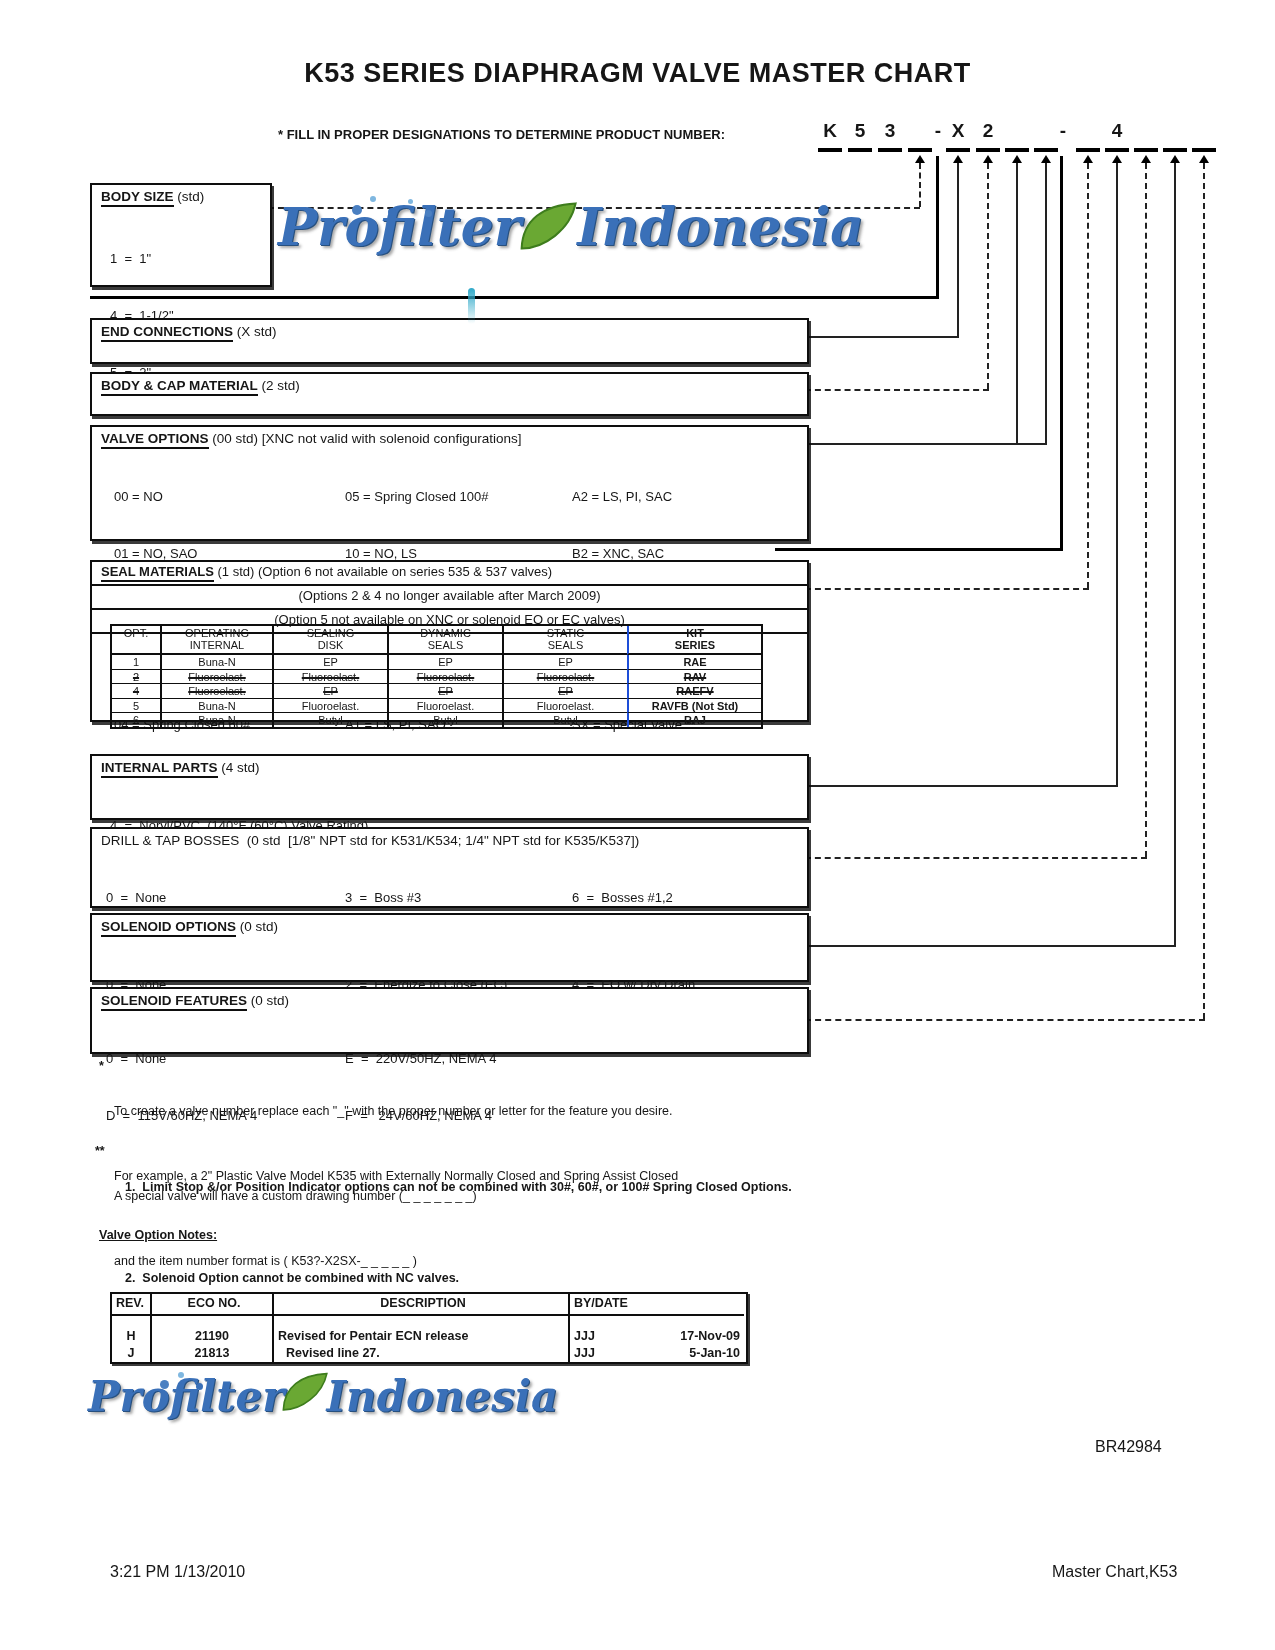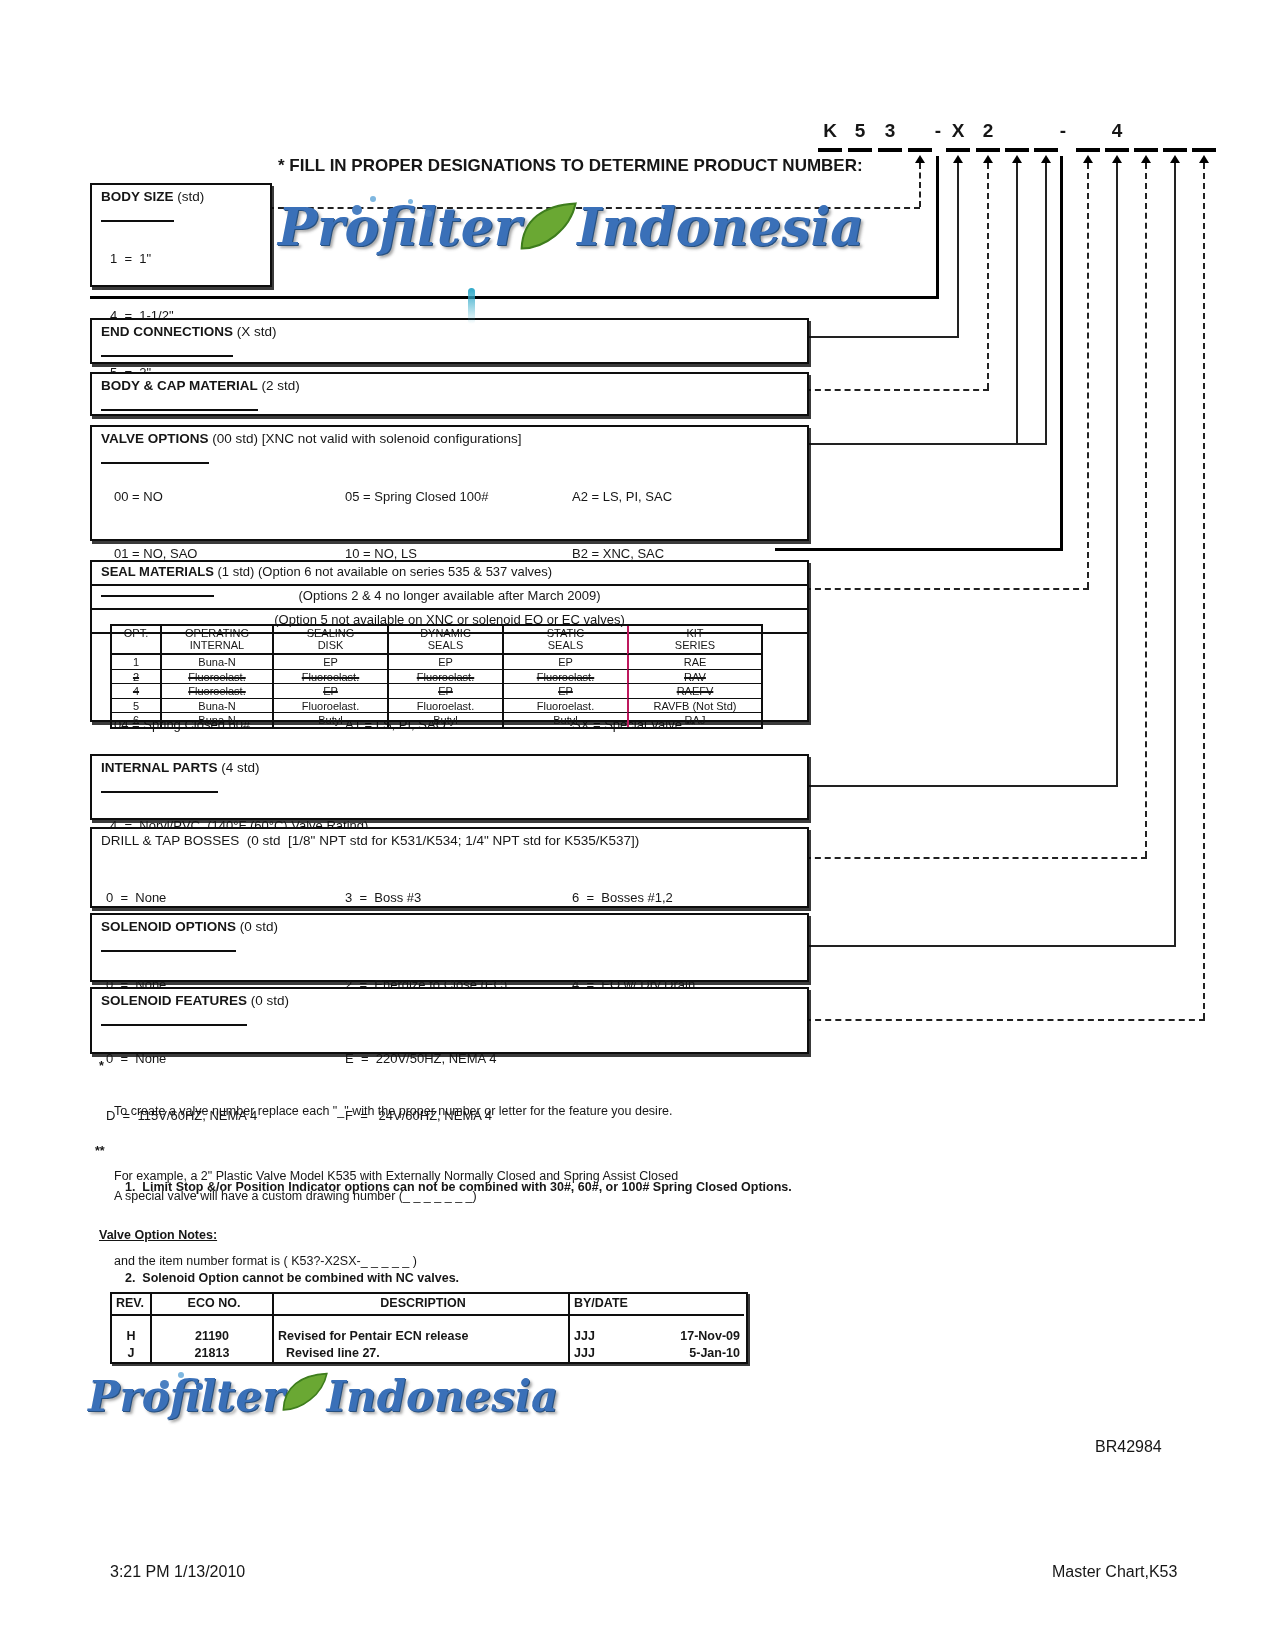"K53 SERIES DIAPHRAGM VALVE MASTER" div.ttl { html: none -> <div>K53 SERIES DIAPHRAGM VALVE MASTER CHART</div> }
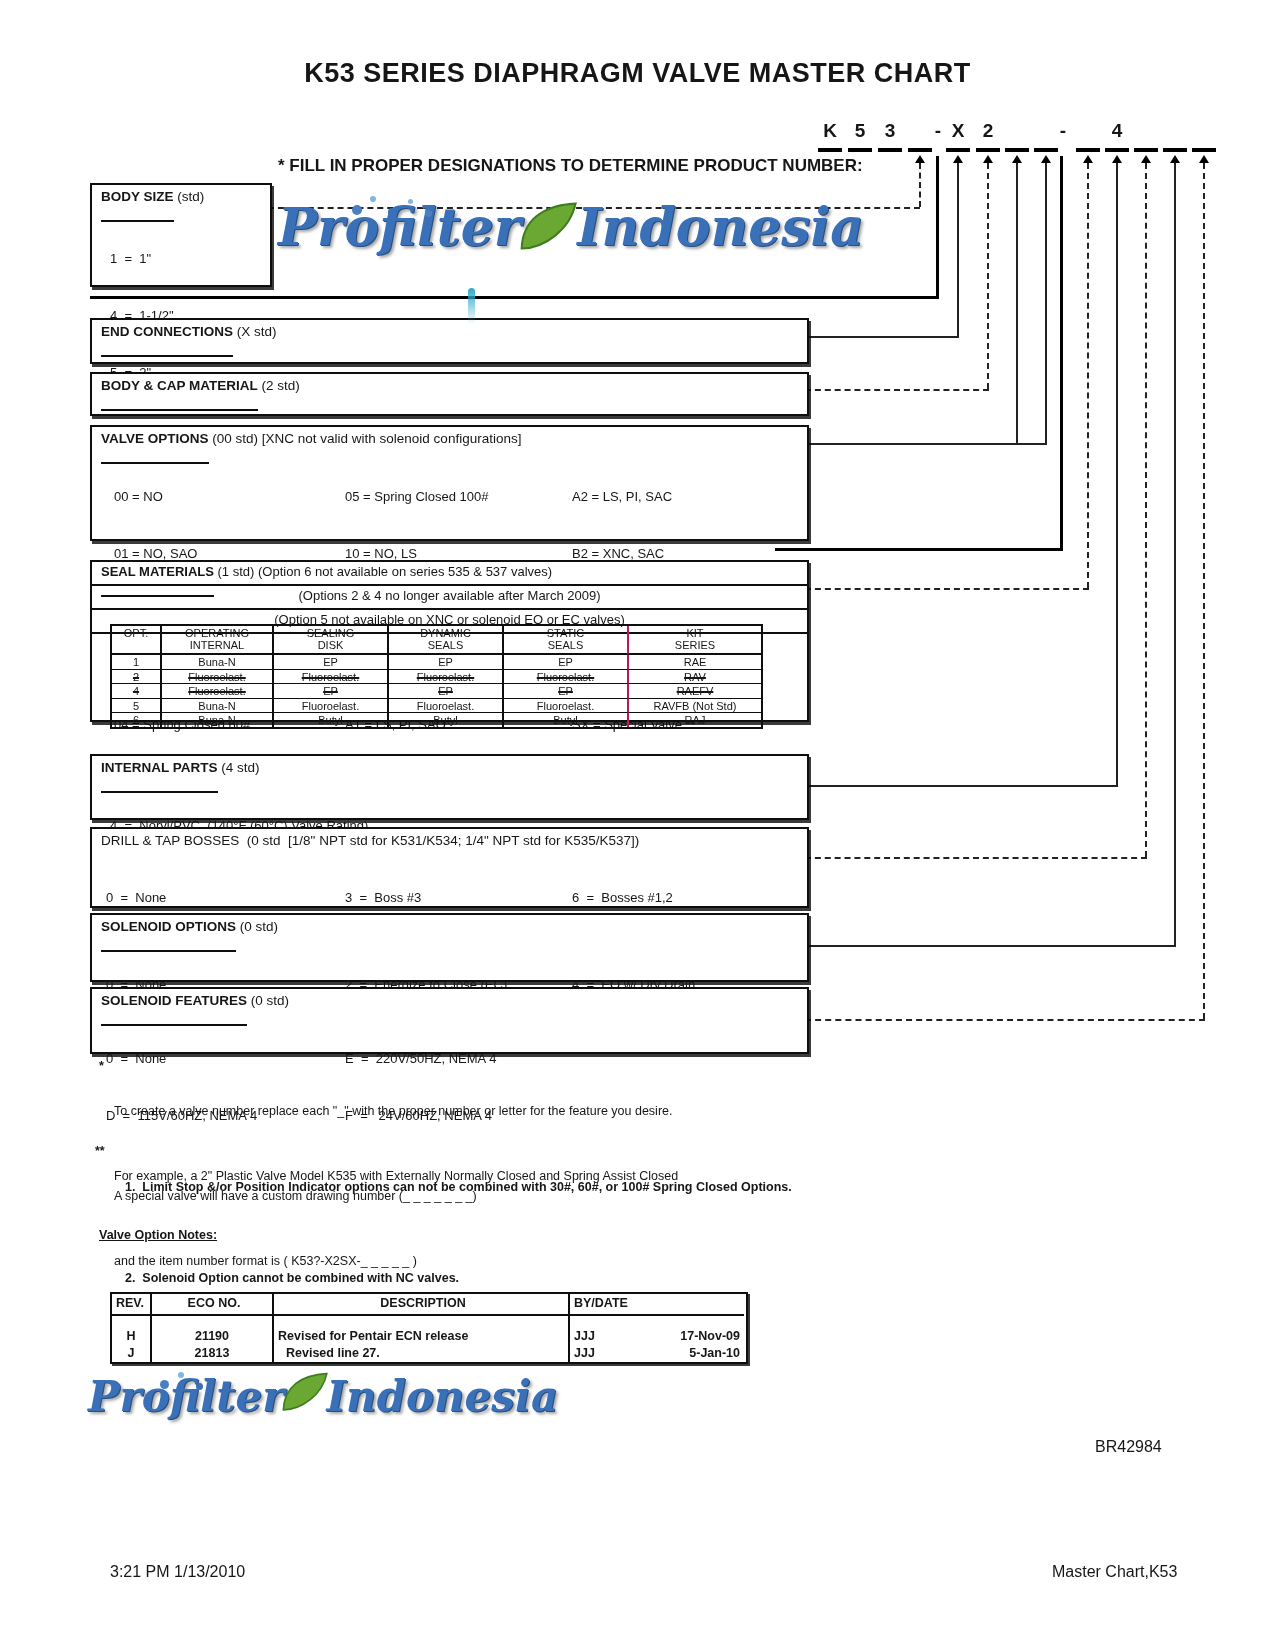"* FILL IN PROPER DESIGNATIONS" .instr { font-size: 17px -> 13px; margin-top: 29px -> none }
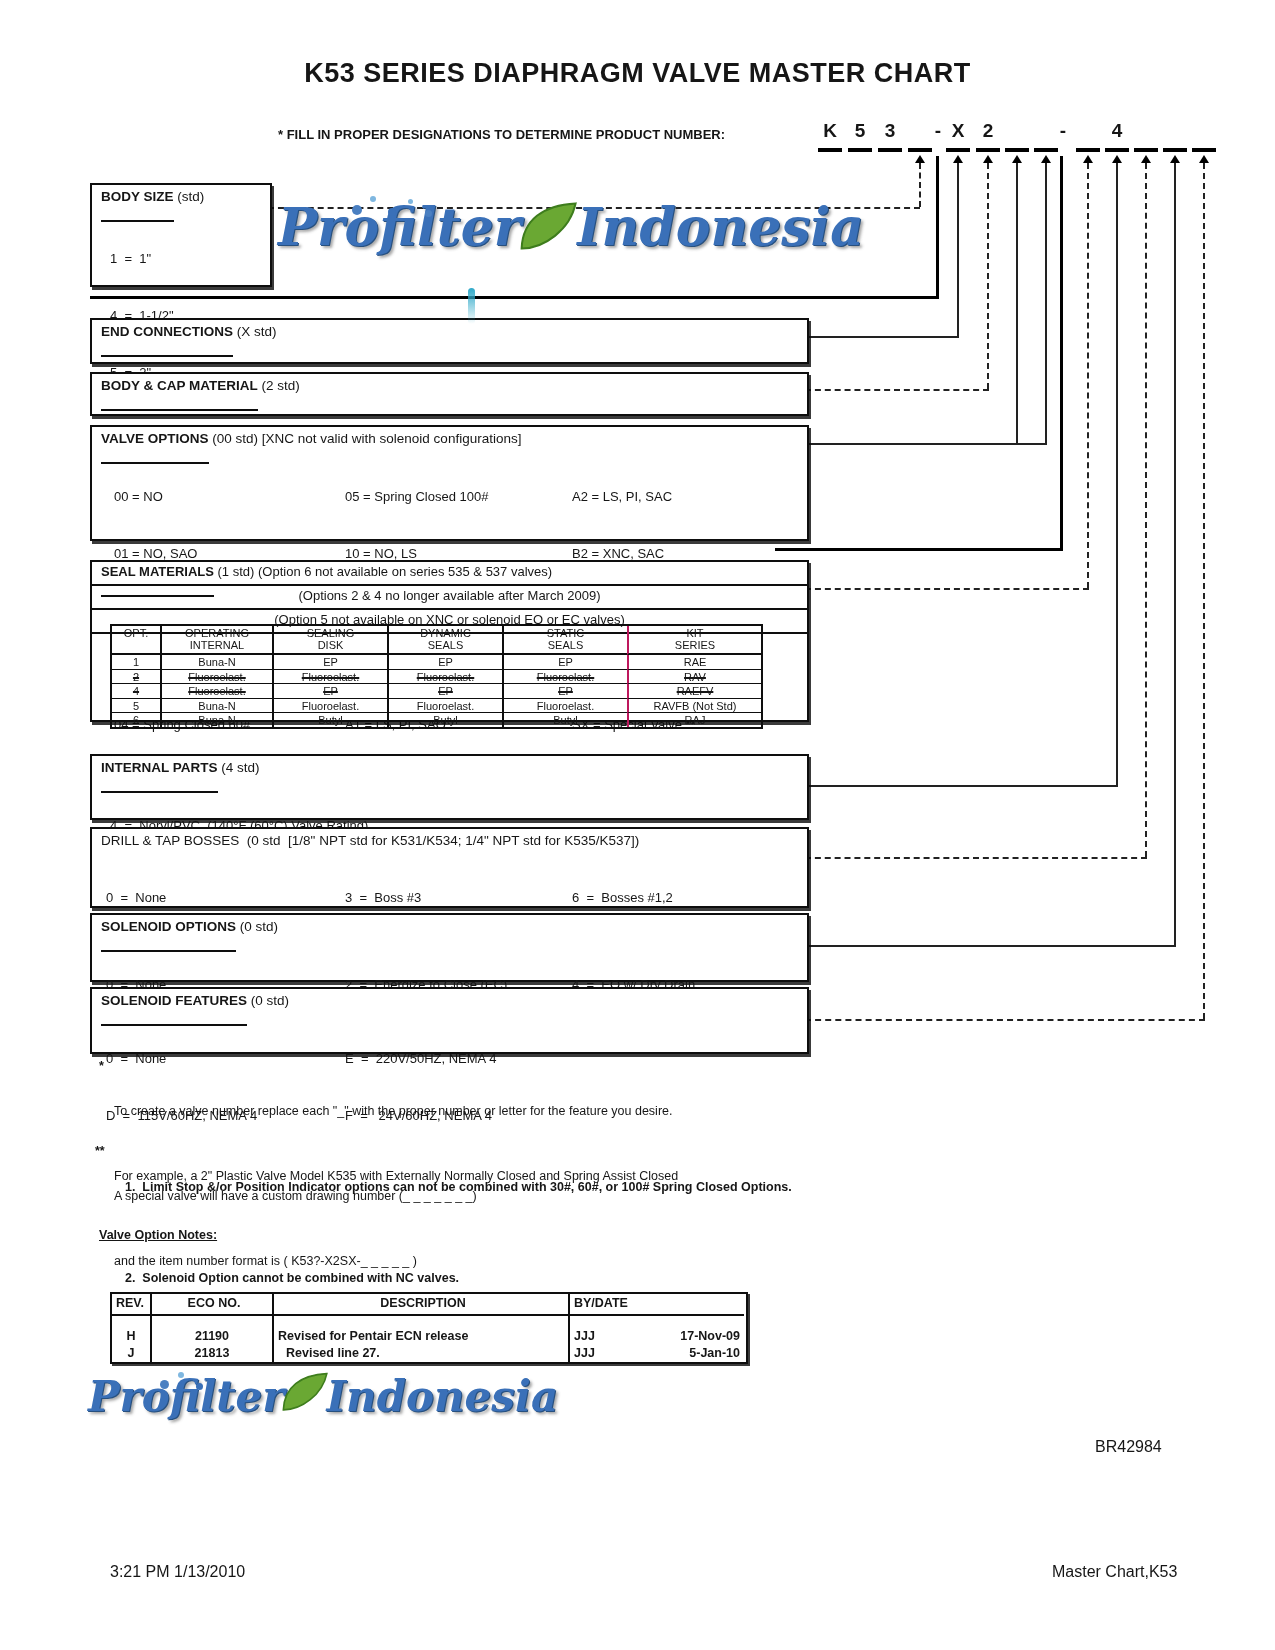"BODY SIZE" .hu { padding-bottom: 16px -> 1px }
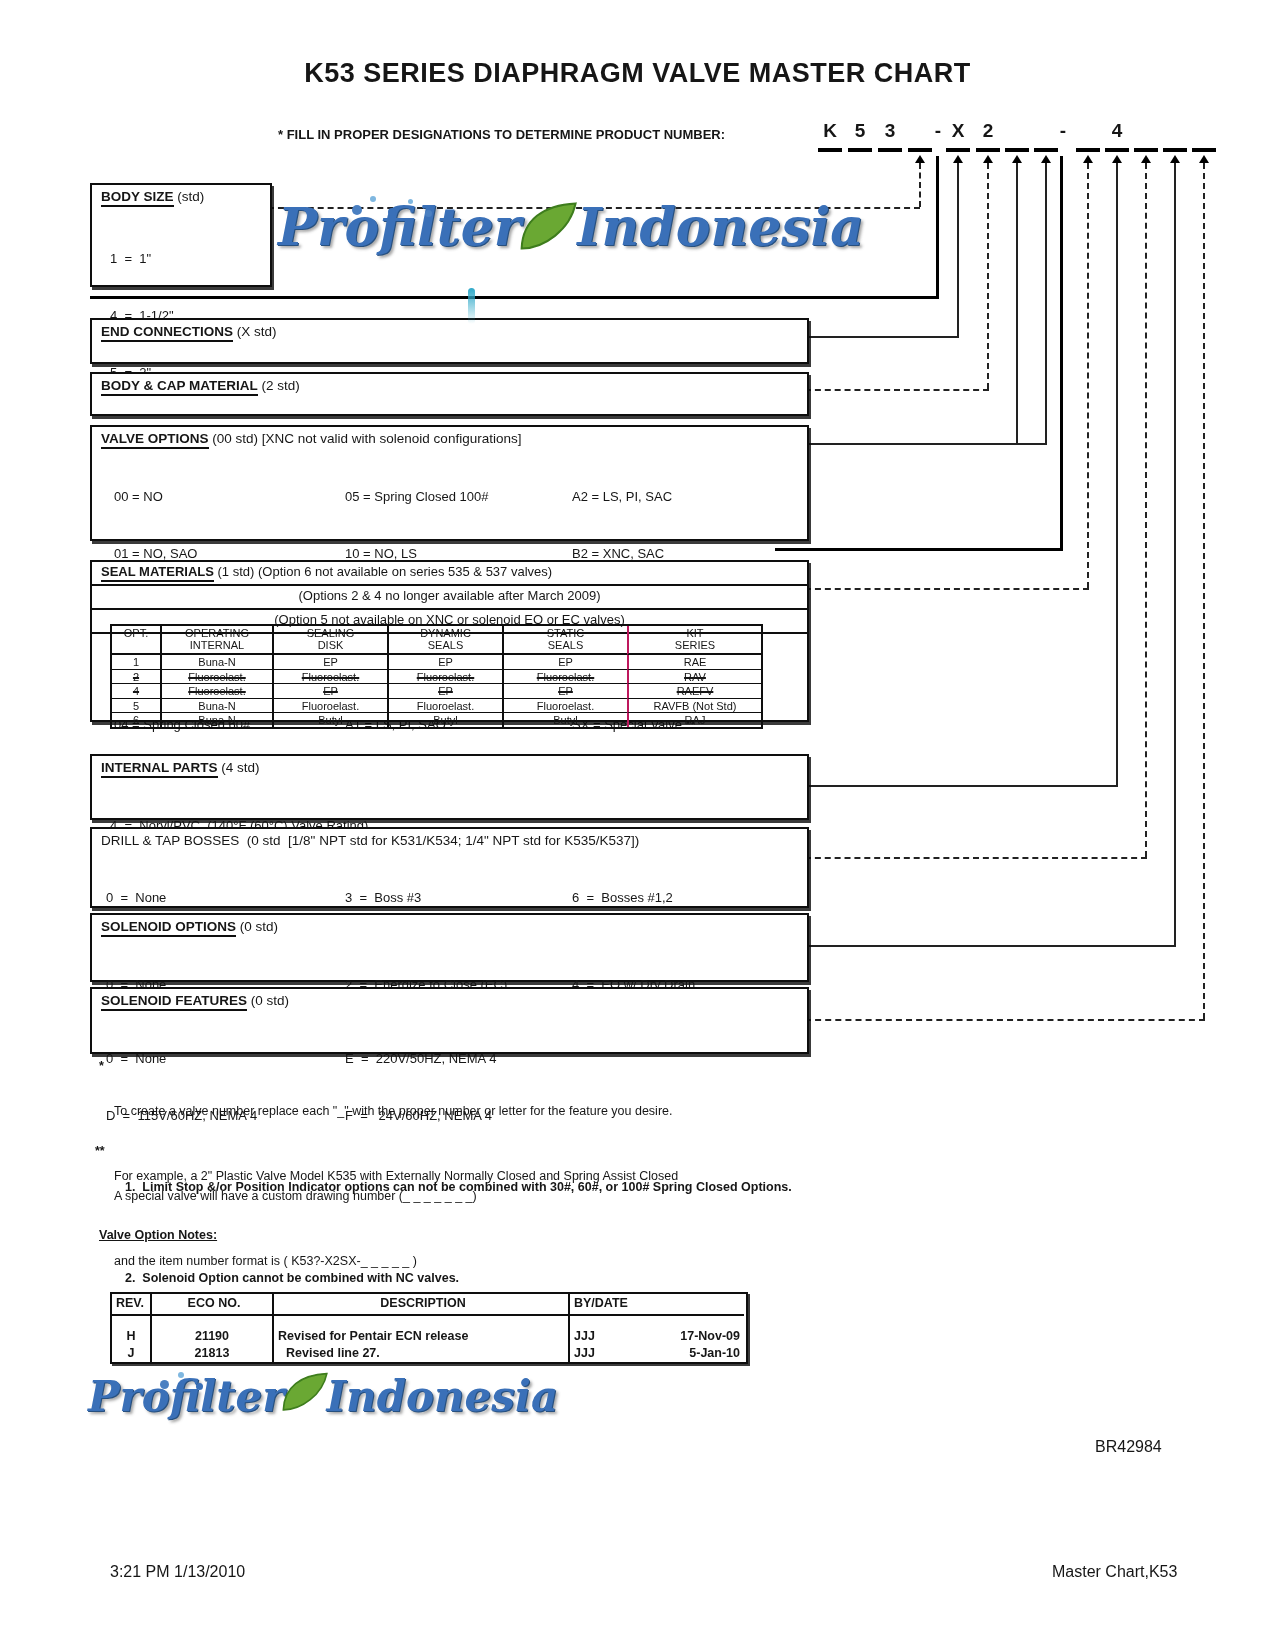"KIT" .kit { border-left: 2px solid #be185d -> 2px solid #1d4ed8; font-weight: none -> bold }
